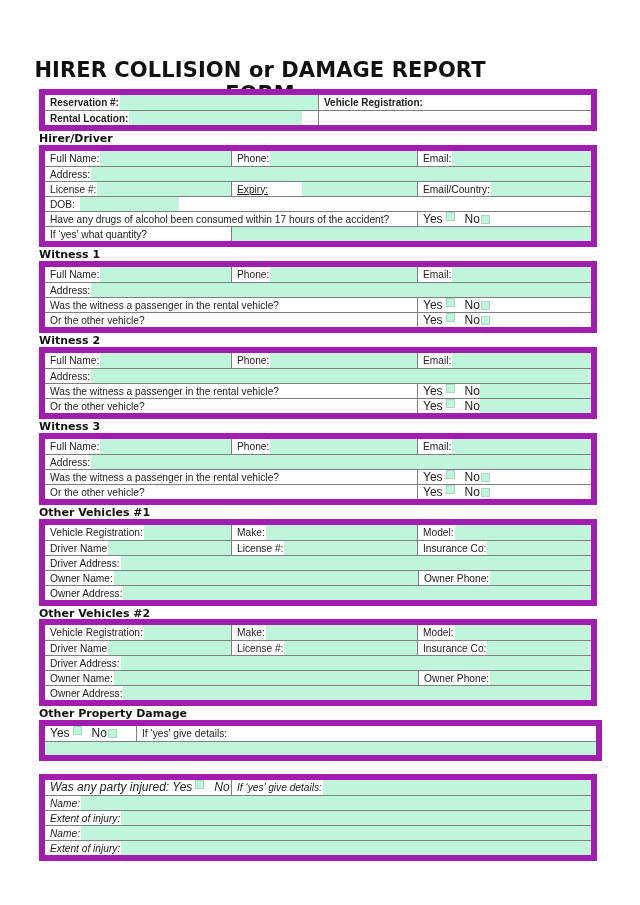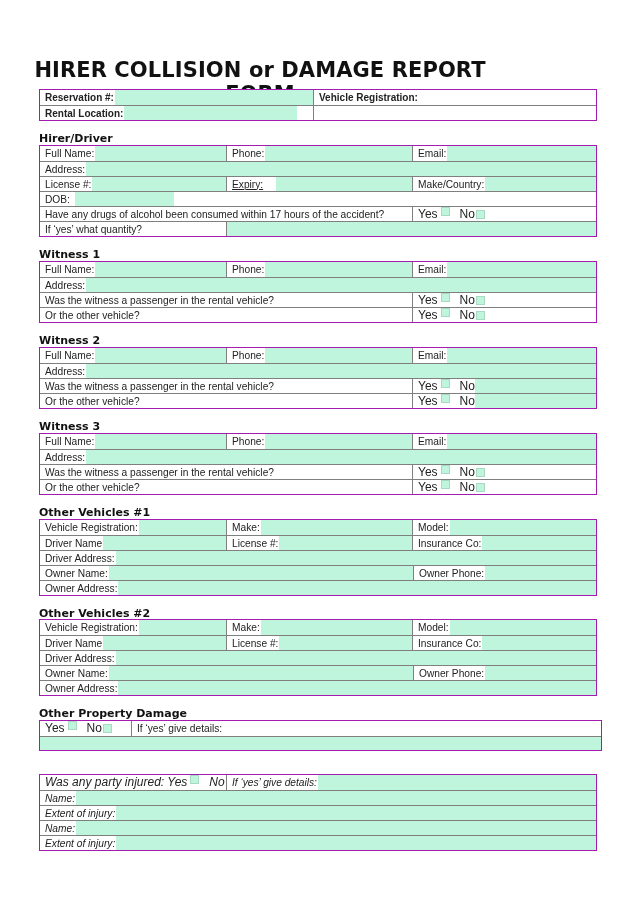"Reservation #:" .tbl { border: 1px solid #a21caf -> 6px solid #a21caf }
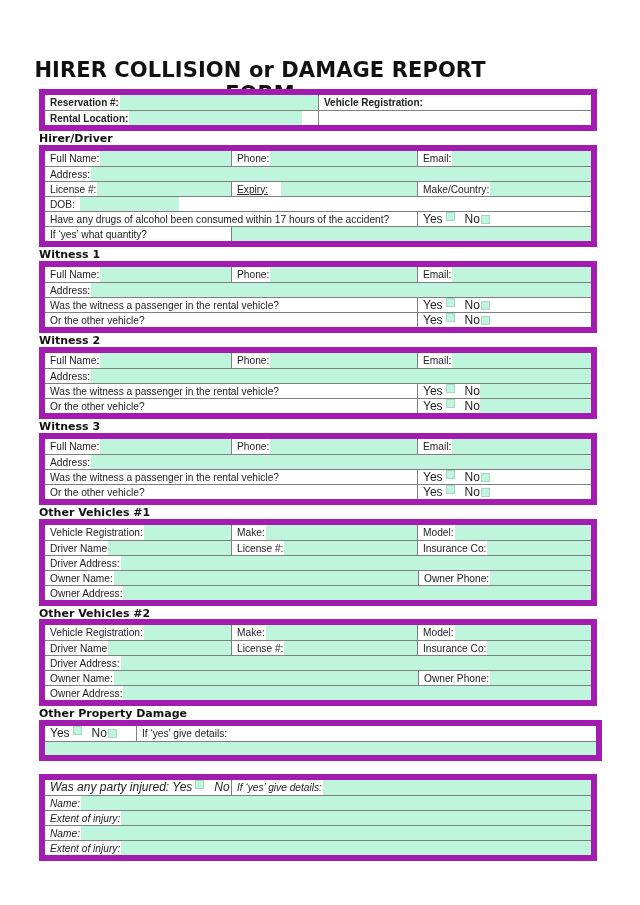"Expiry:" span.lbl { width: 49px -> 70px }
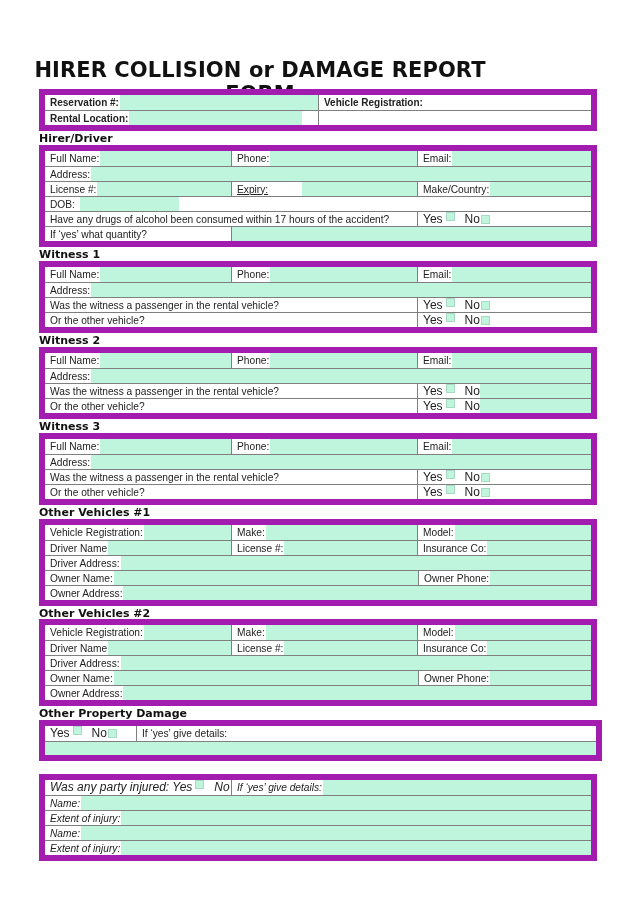"Make/Country:" span.lbl { text: Make/Country -> Email/Country }
